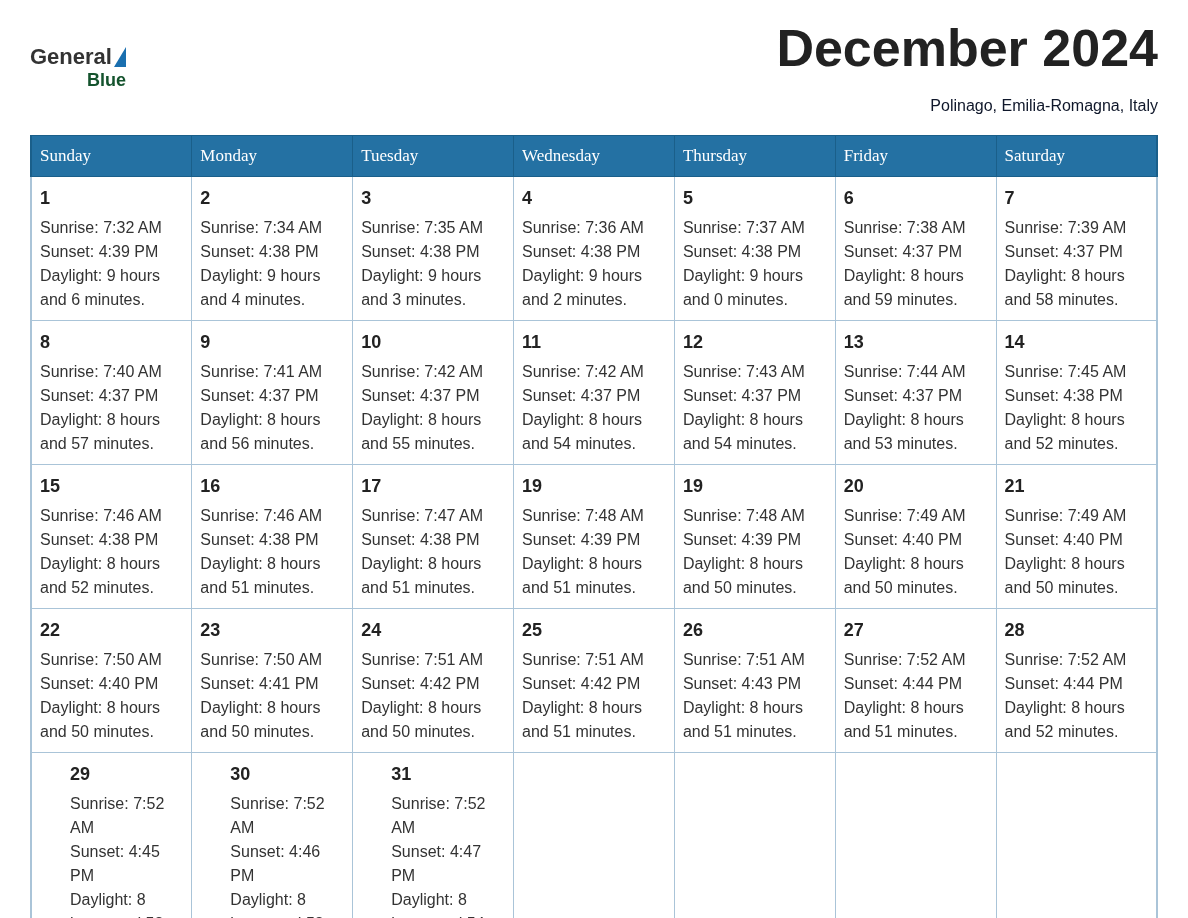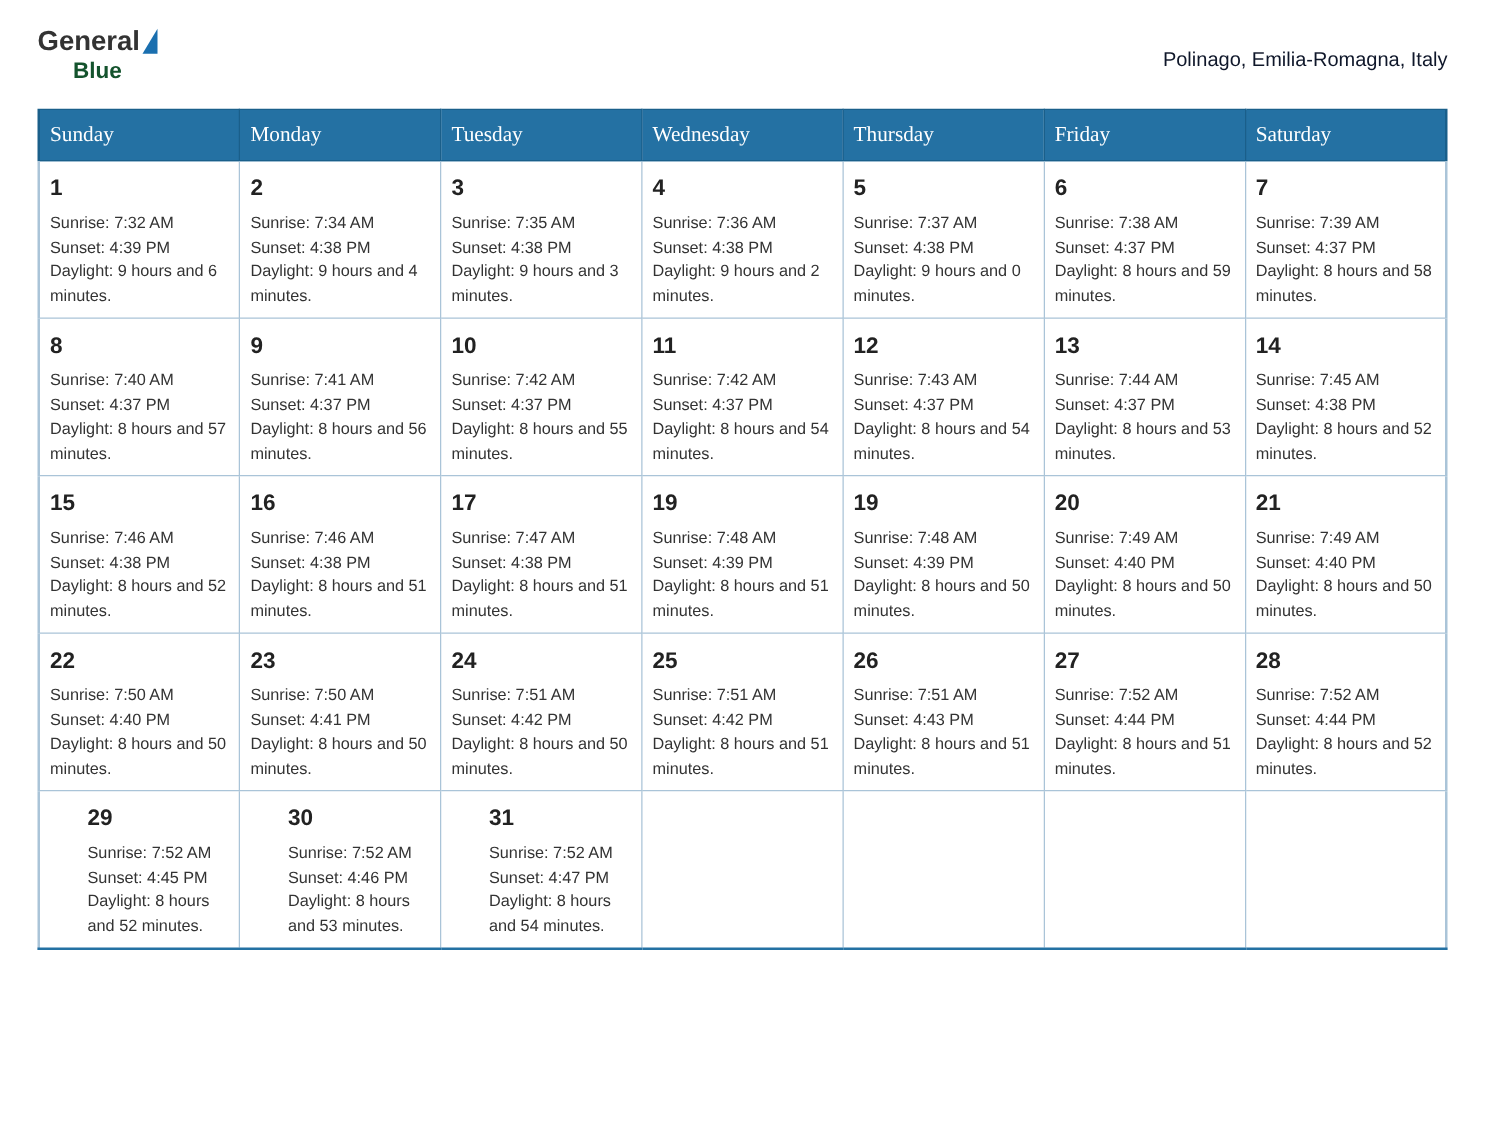"General" .logo-wrapper { align-items: center -> flex-end; margin-top: none -> 24px }
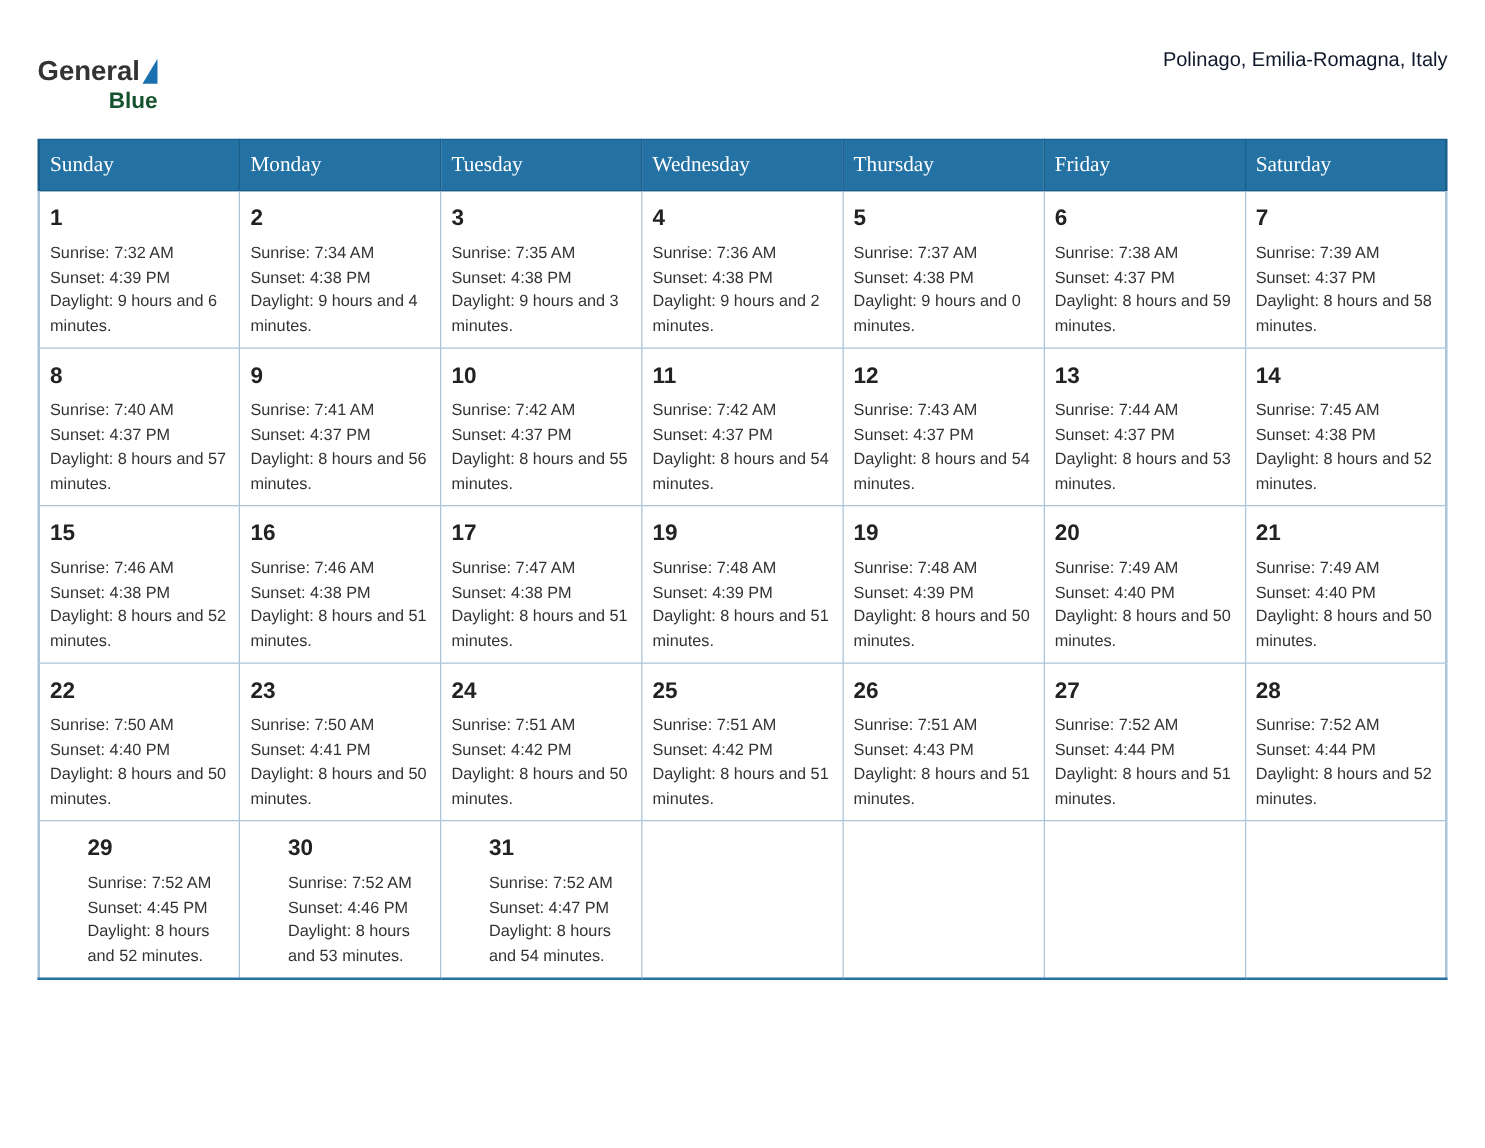"December 2024" div.month-title { html: none -> <div>December 2024</div> }
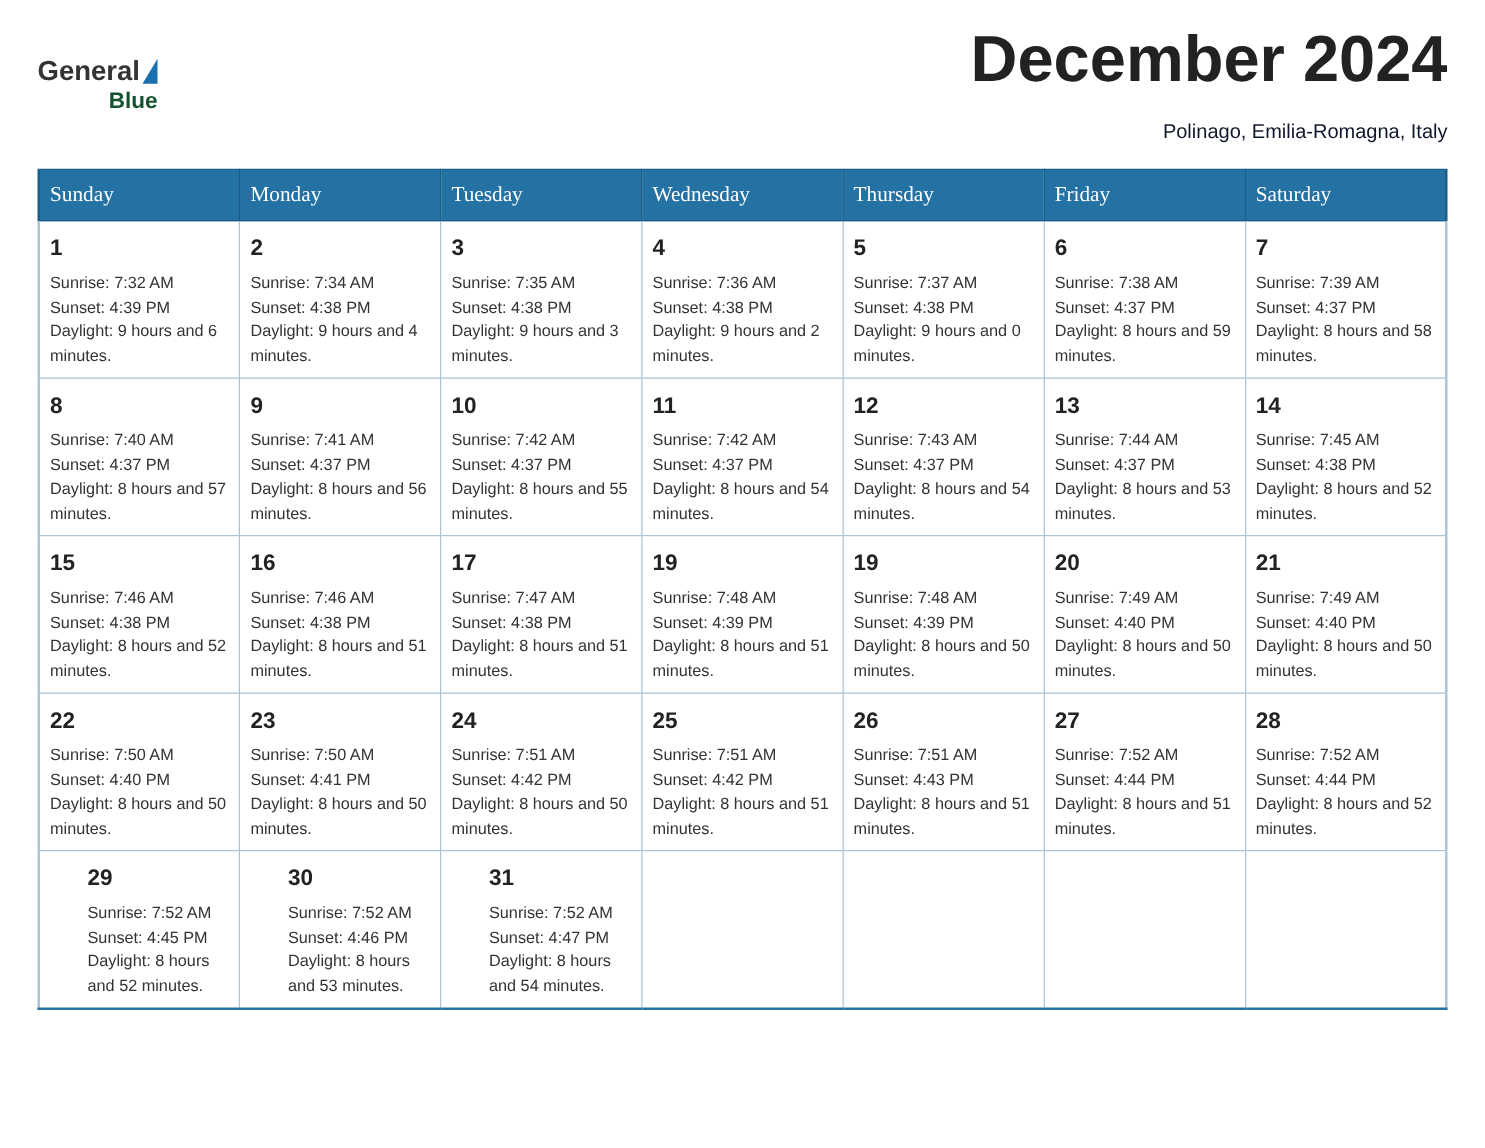"Sunrise: 7:32 AM" tbody tr td .day-info { font-size: 13px -> 16px }
